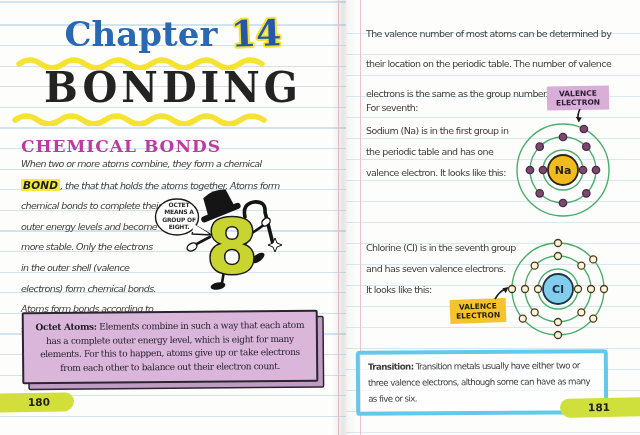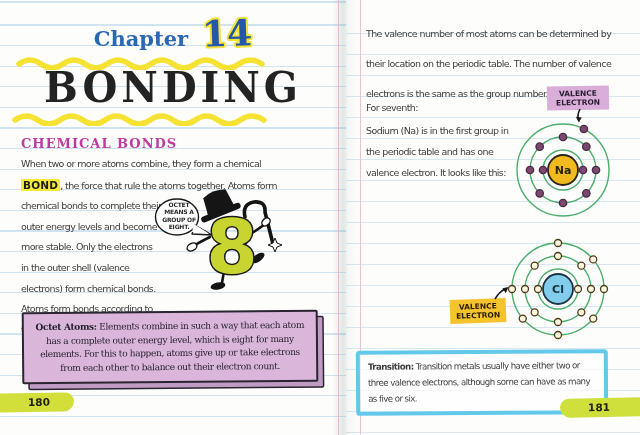"Chapter" .chapter-word { font-size: 21px -> 34px }
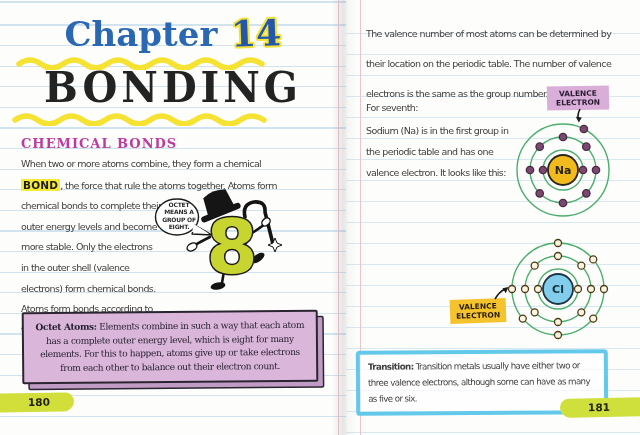"CHEMICAL BONDS" .section-heading { font-size: 13px -> 17px }
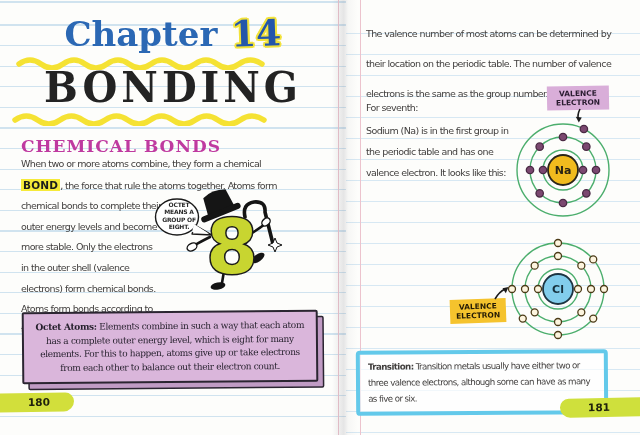"When two or more atoms" .bonds-body { font-style: none -> italic }
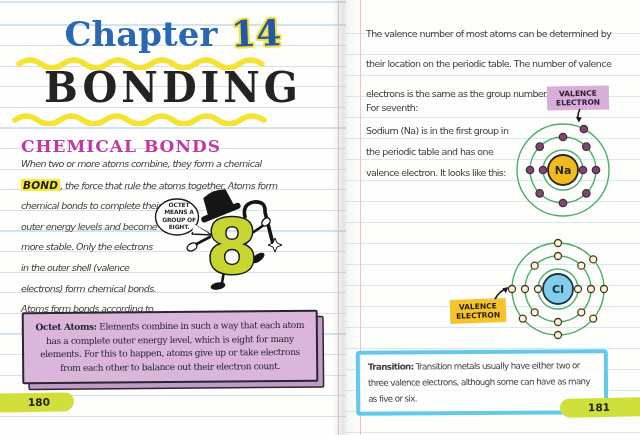", the force that rule" span { text: force that rule -> that that holds }
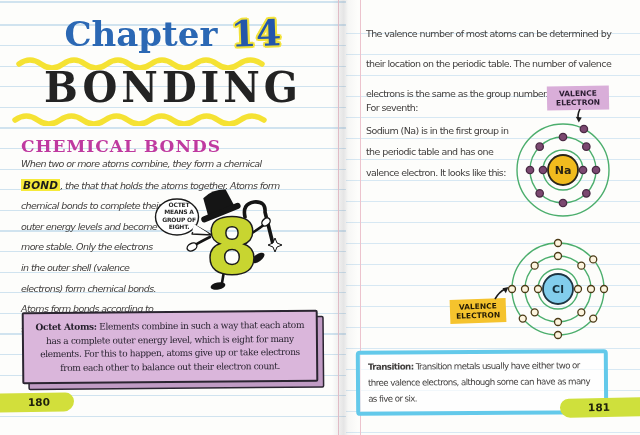"Chlorine (Cl) is in the" div.rp-chlorine { html: none -> <div>Chlorine (Cl) is in the seventh group and has seven valence electrons. It looks like this:</div> }
